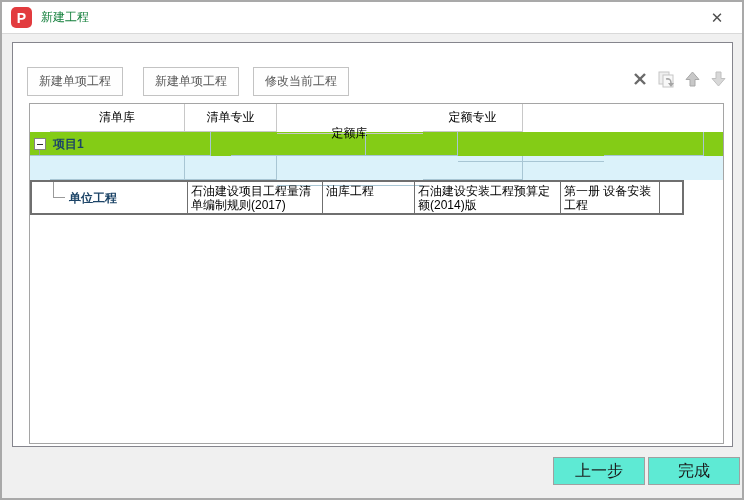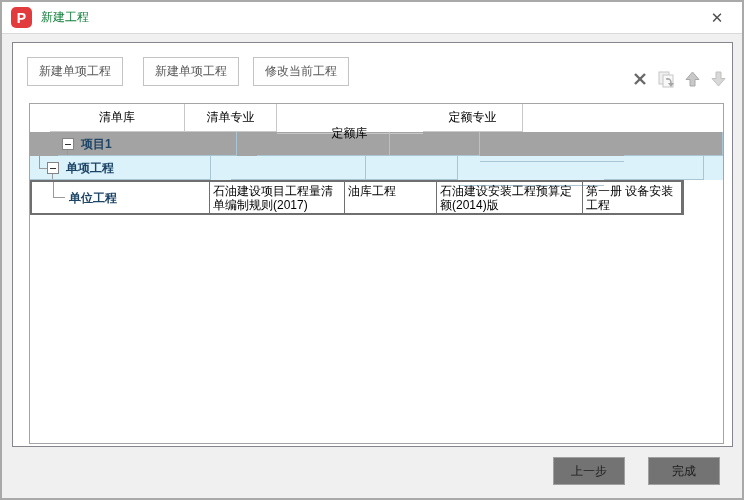"新建单项工程" .tb-btn { top: 14px -> 24px }
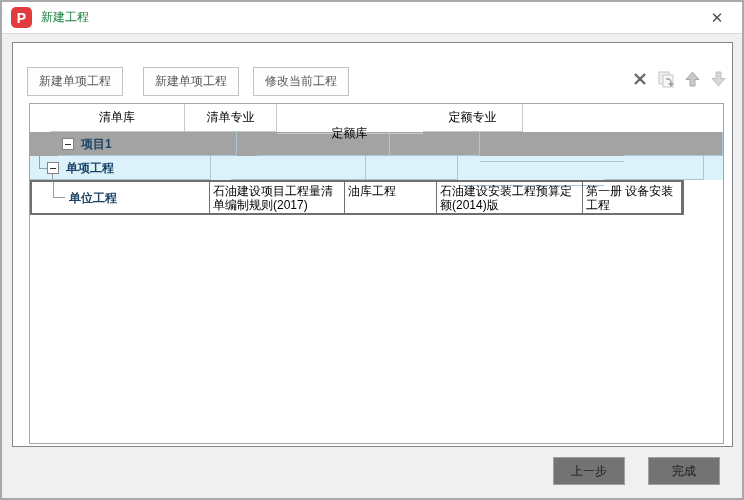"项目1" .row-l0 { background: #a3a3a3 -> #84cc16; padding-left: 28px -> none }
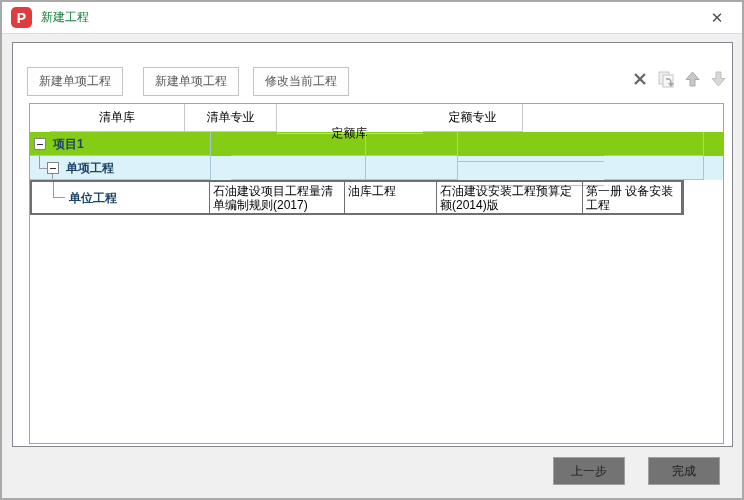"单项工程" div.d-cell { html: <div> <span></span> <span></span> <span> <span></span> </span> <span></span> <span>单项工程</span> </div> -> none }
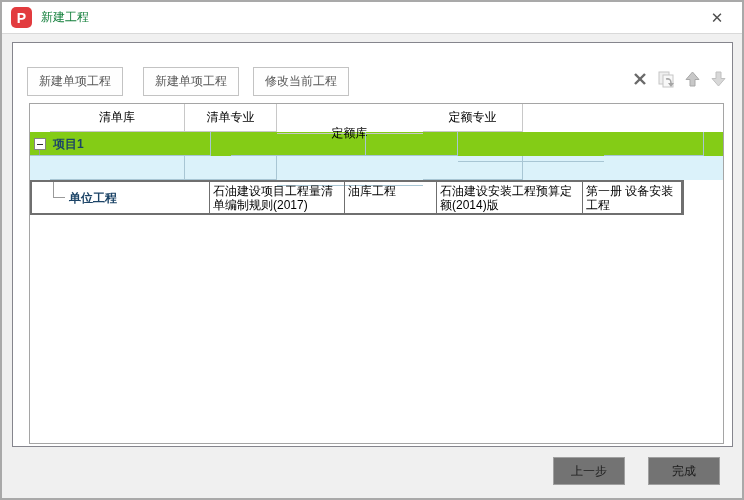"单位工程" .s1 { width: 178px -> 156px }
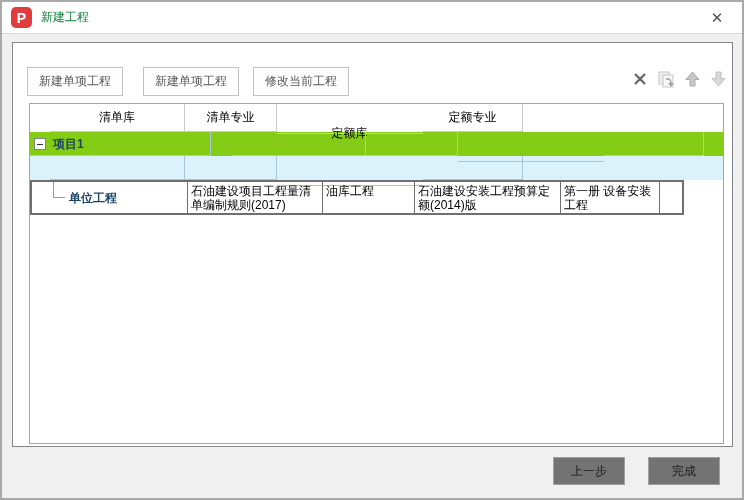"上一步" .ft-btn { background: #737373 -> #5eead4; font-size: 12px -> 16px; width: 72px -> 92px }
